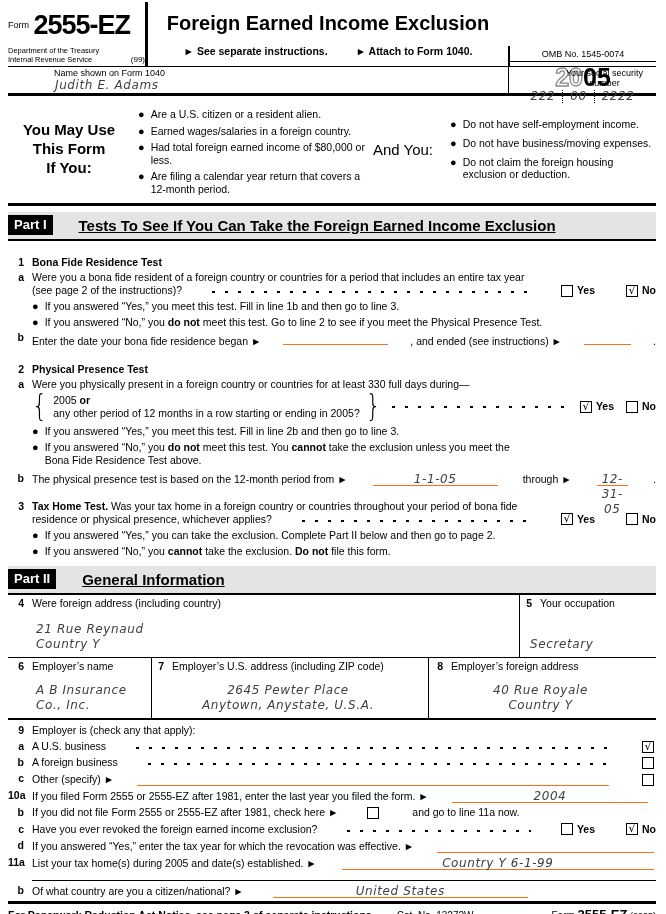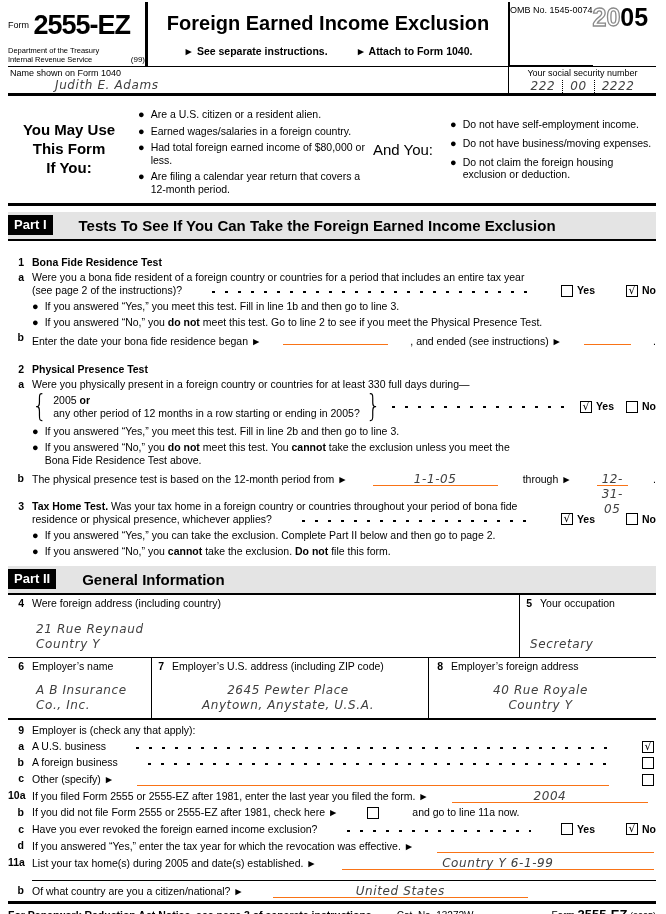"OMB No. 1545-0074" .h-right { flex-direction: row -> column; margin-top: none -> 44px }
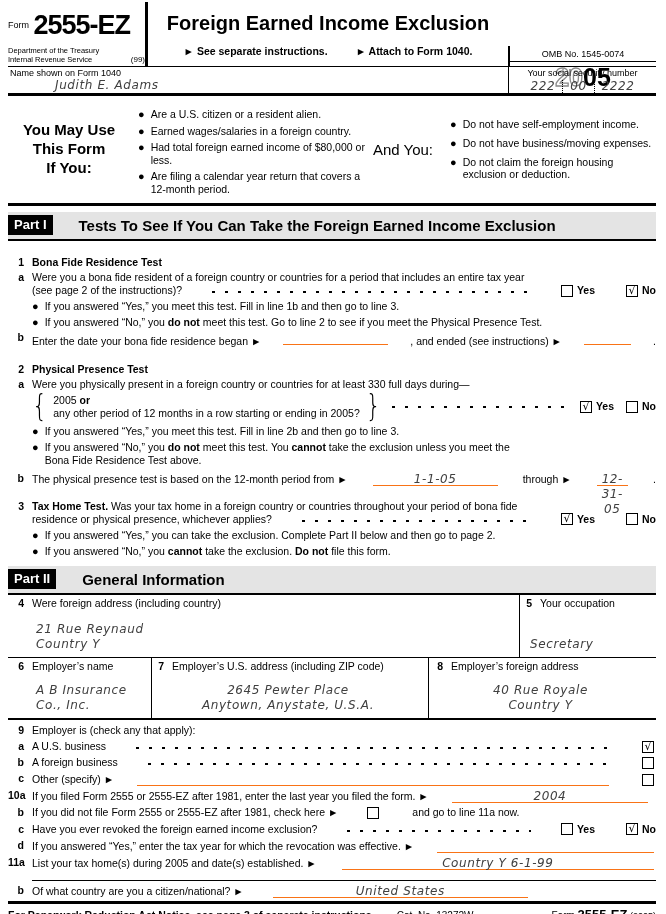"Name shown on Form 1040" .small-label { margin-left: none -> 44px }
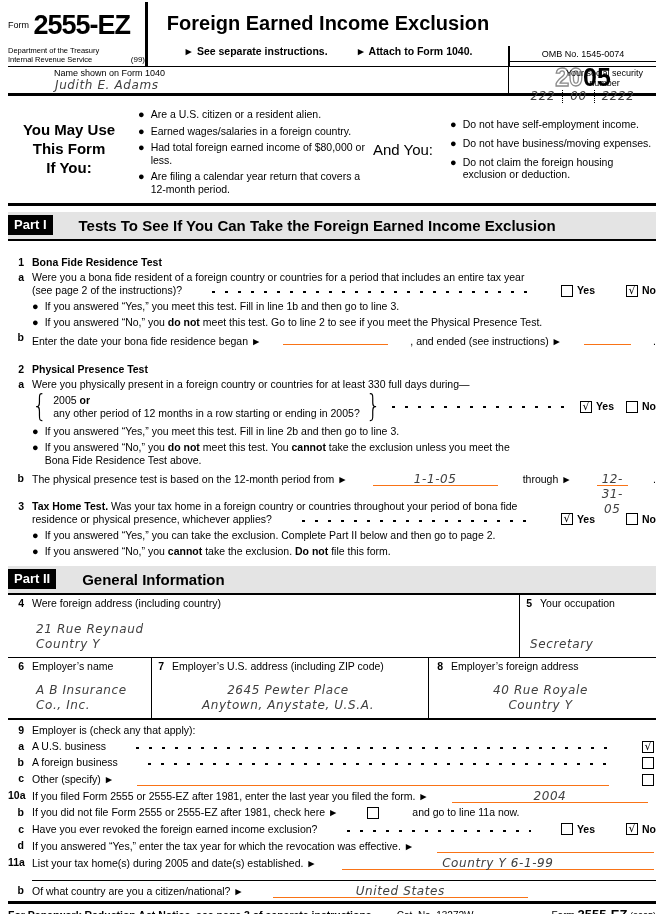"Part I" .part-bar { text-decoration: none -> underline }
